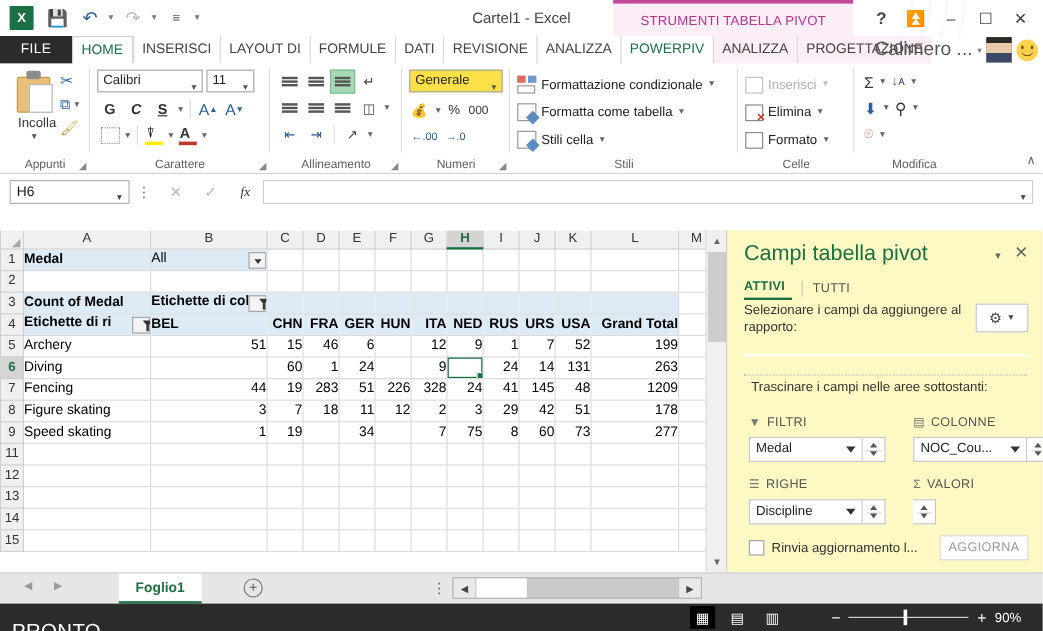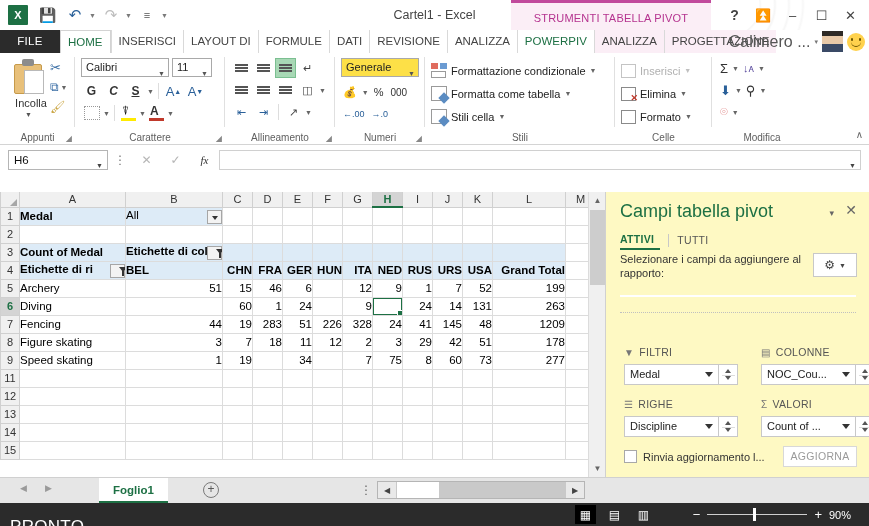"Trascinare i campi nelle aree" div.fp-drag { html: none -> <div>Trascinare i campi nelle aree sottostanti:</div> }
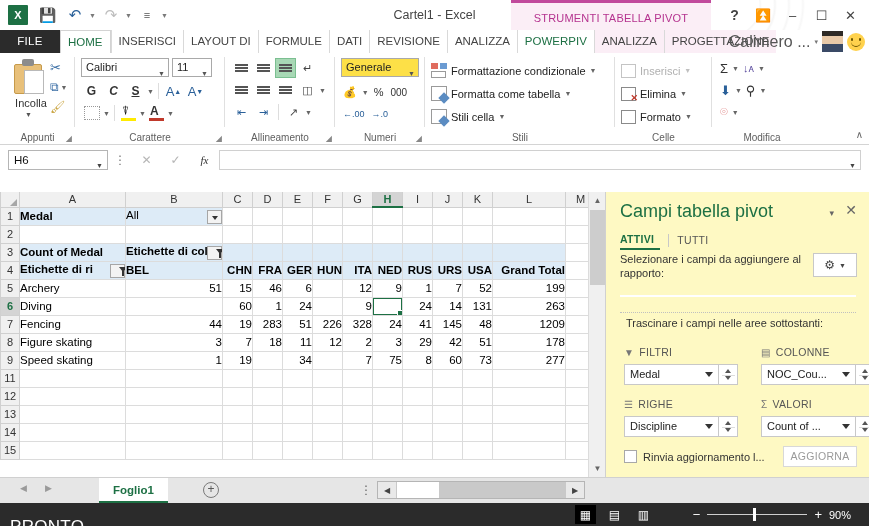"Count of ..." div.pill { html: <div> <span>Count of ...</span> <span></span> </div> -> none }
